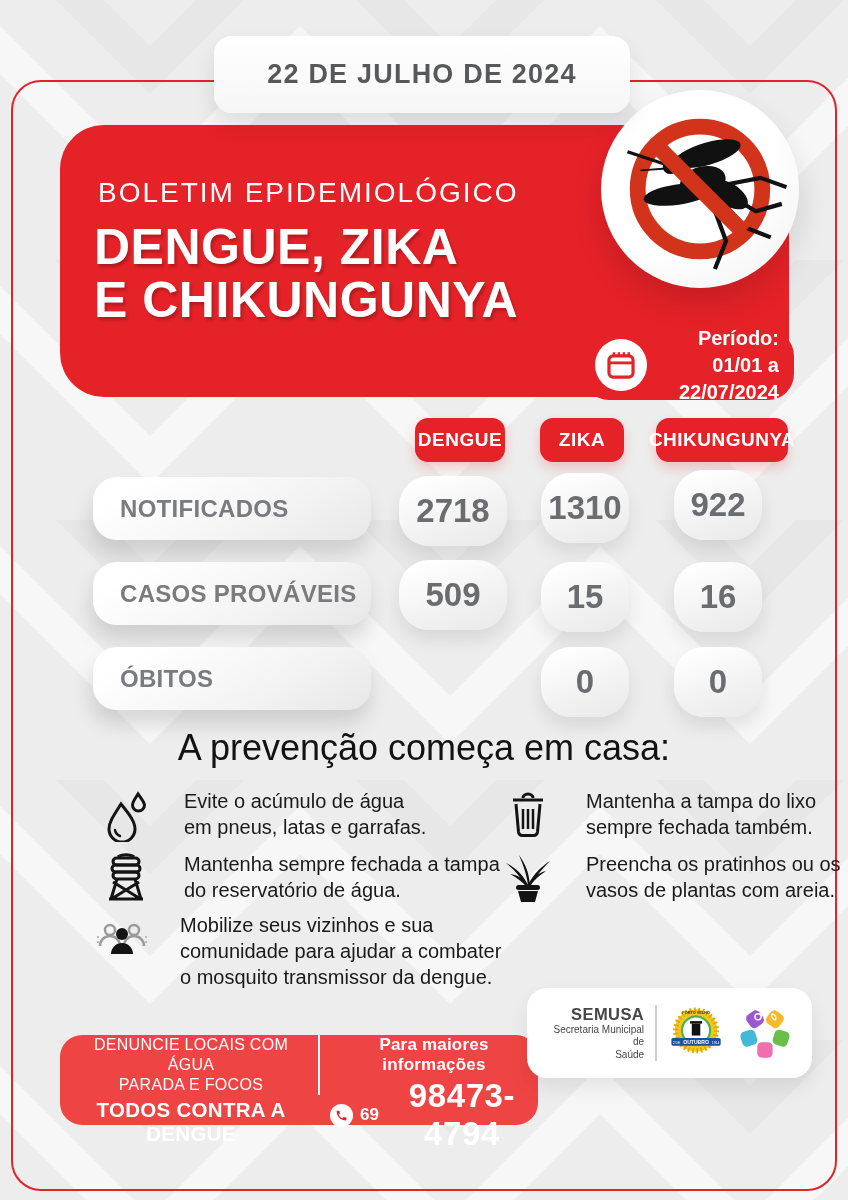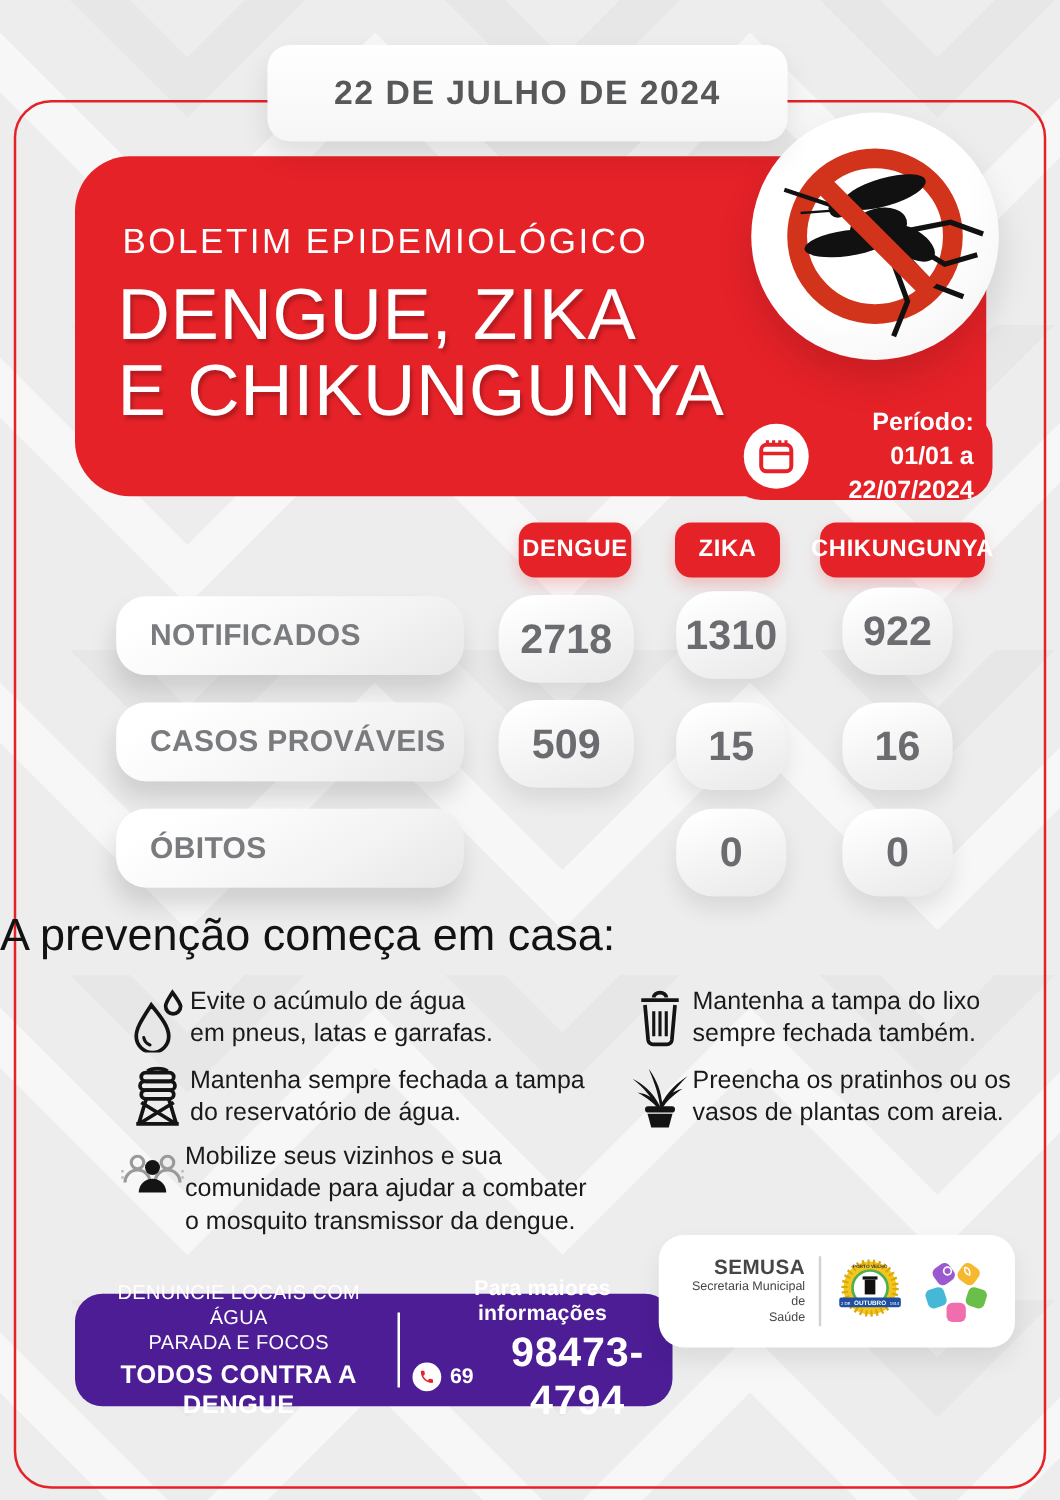"DENGUE, ZIKA" .main-title { font-size: 58px -> 50px; font-weight: 400 -> 700 }
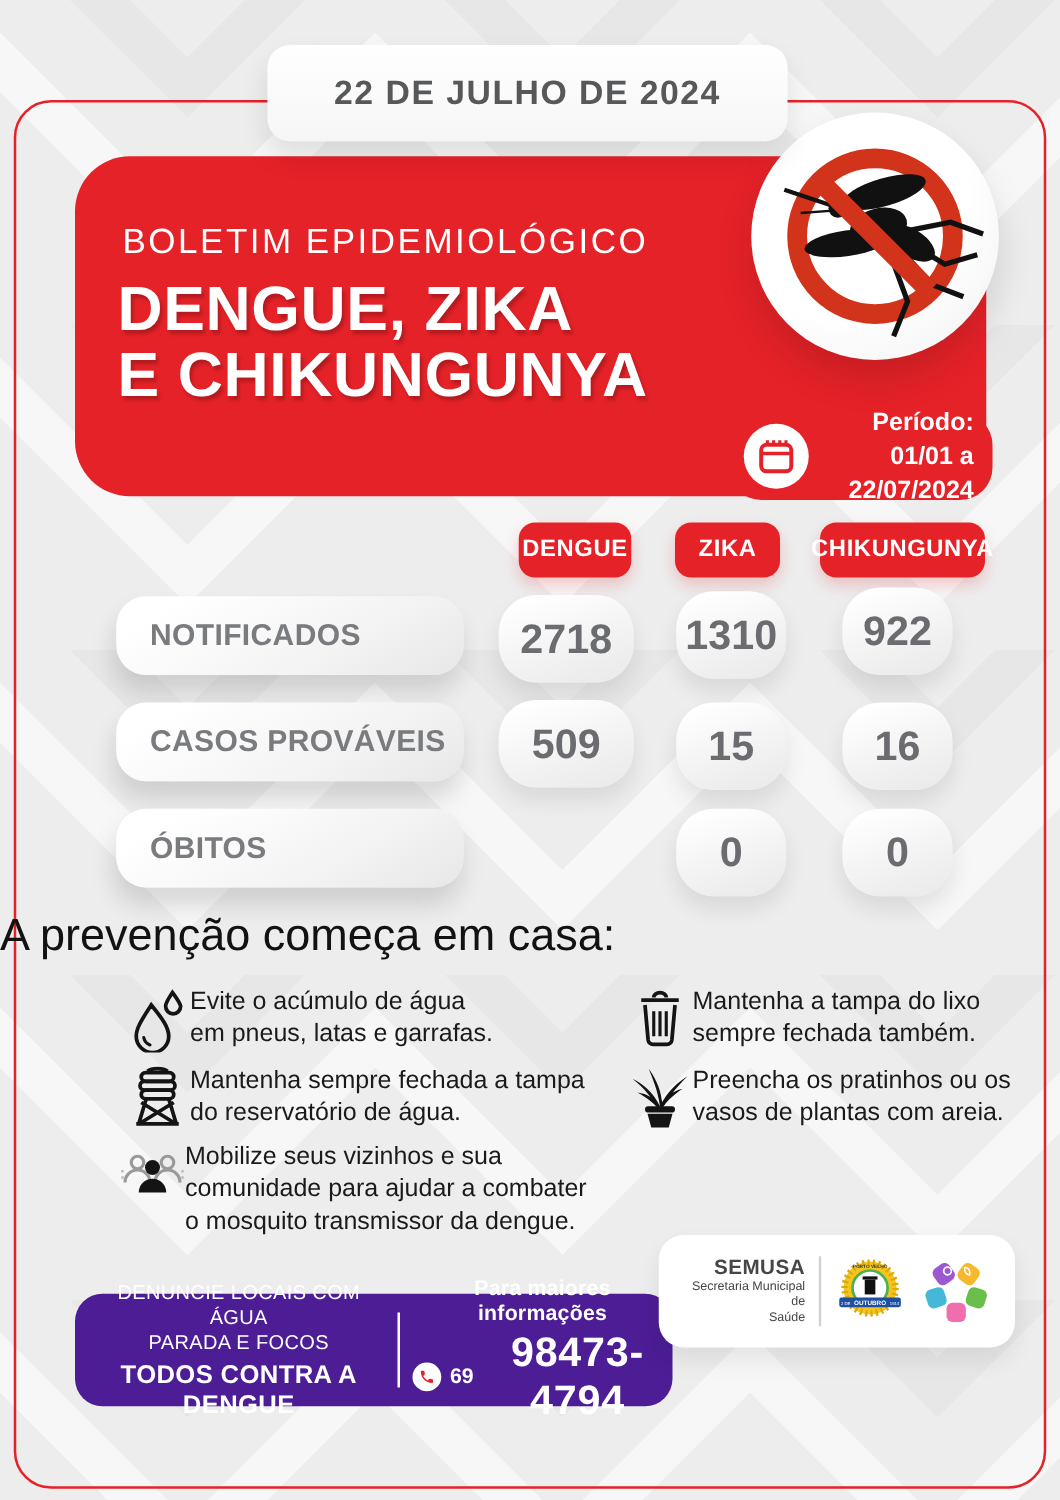"A prevenção começa em casa:" .prev-heading { text-align: none -> center }
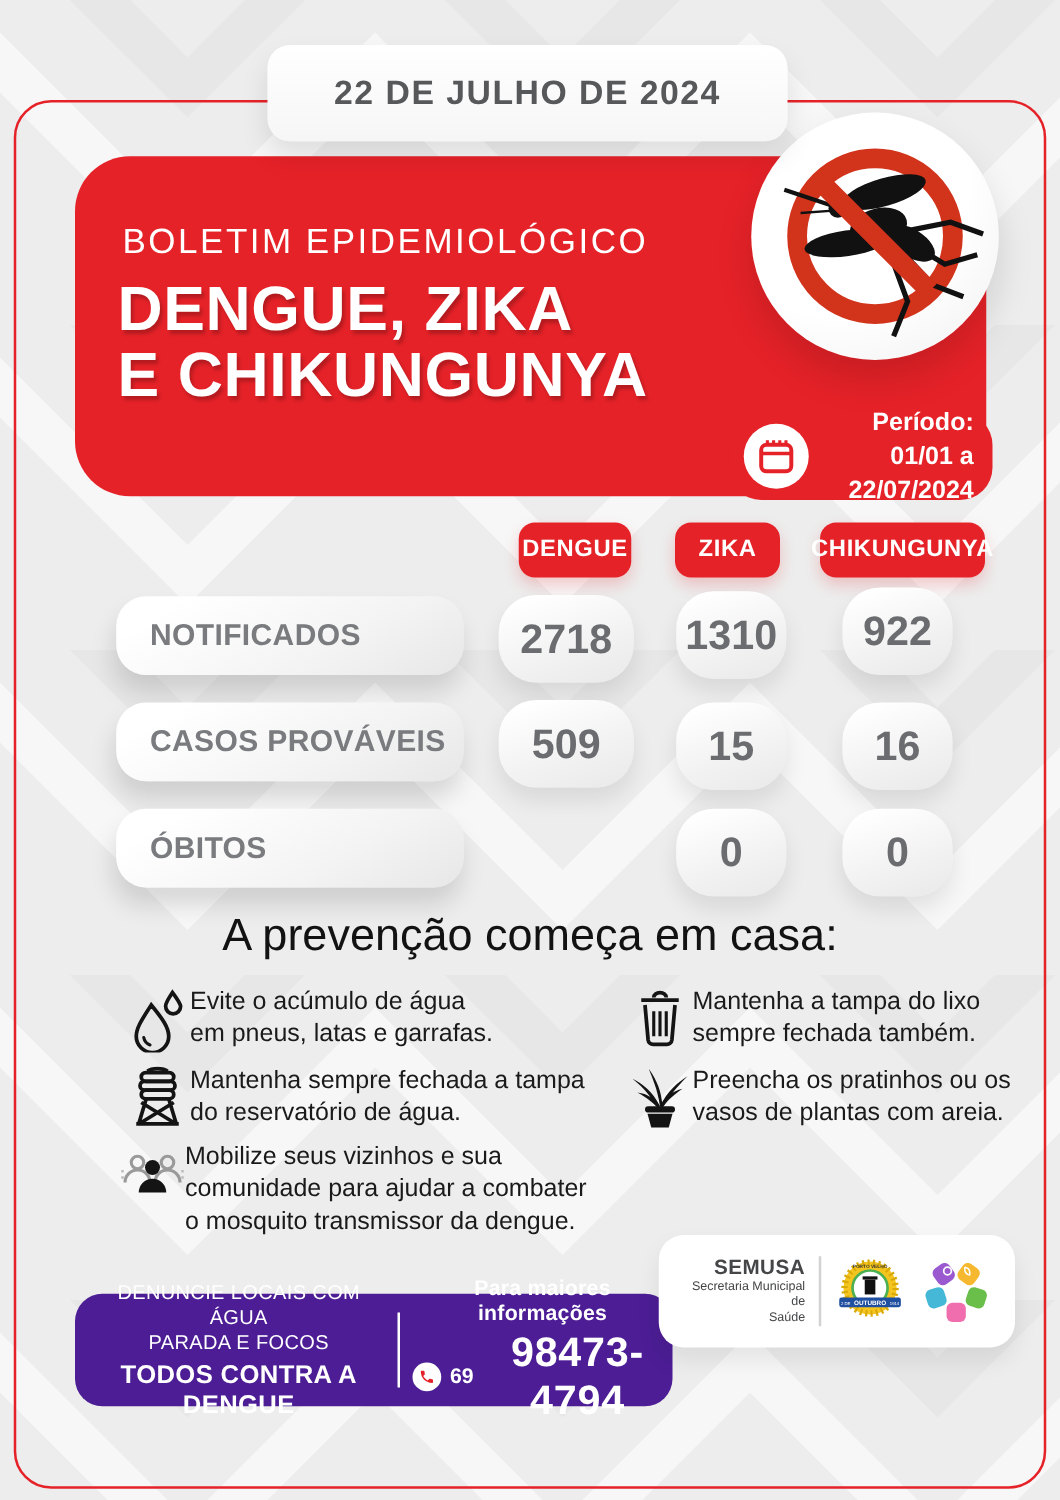"Evite o acúmulo de água" .tip { gap: 0 -> 32px }
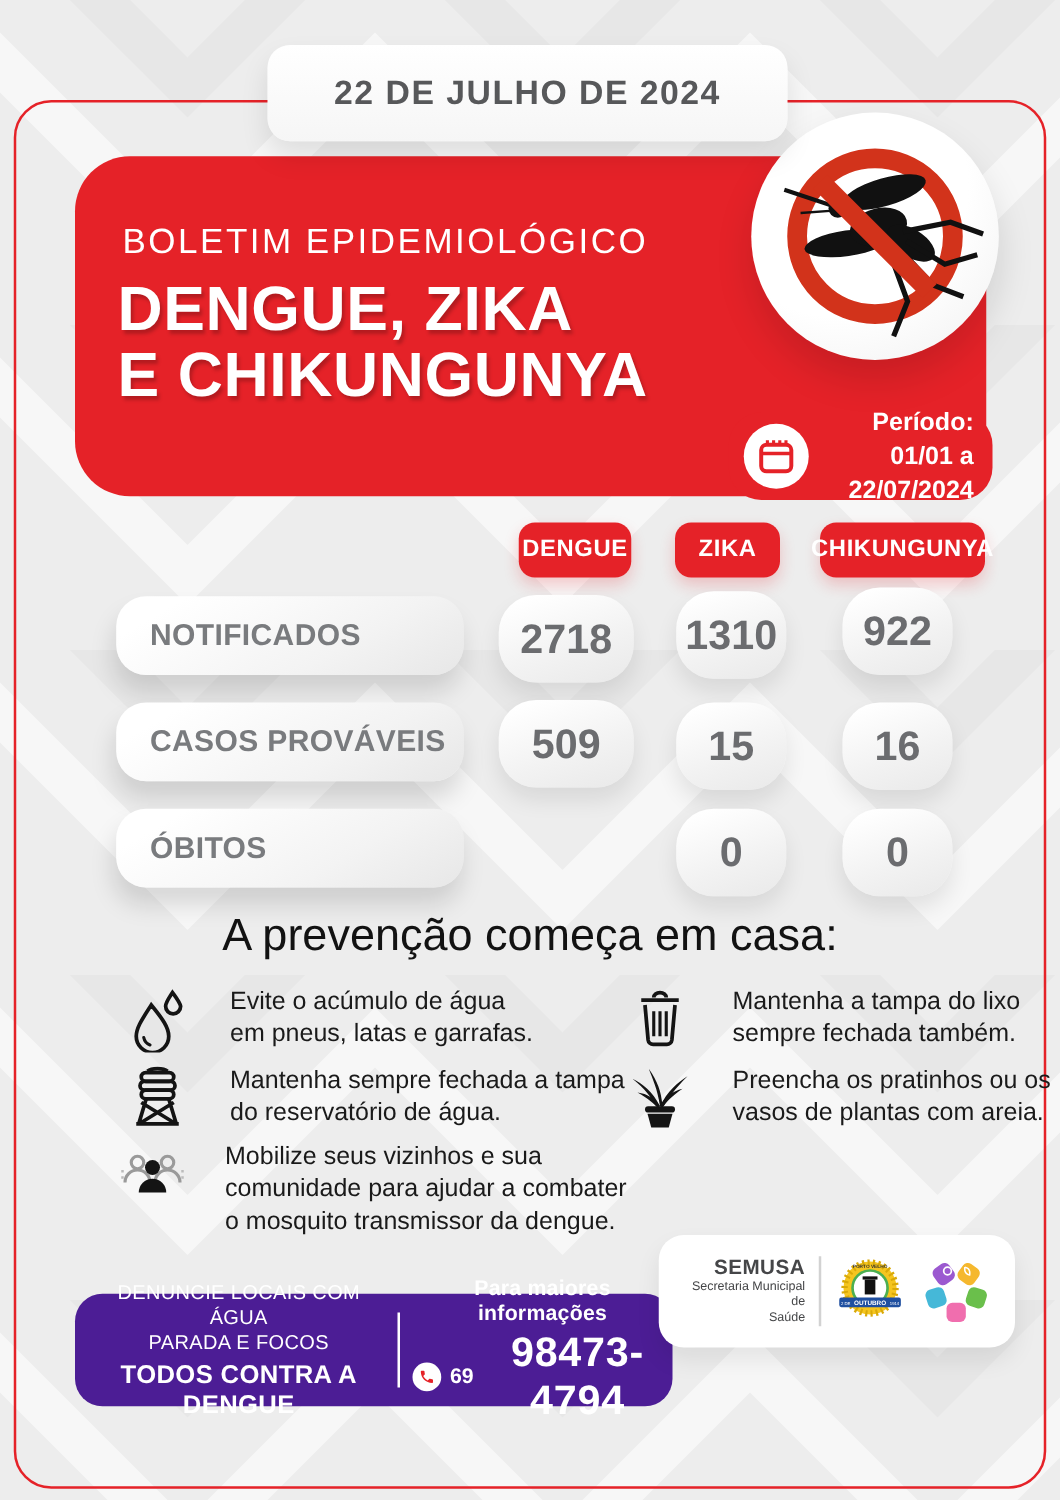"DENUNCIE LOCAIS COM ÁGUA" .hotline { align-items: center -> flex-start; background: #4c1d95 -> #ef4444 }
